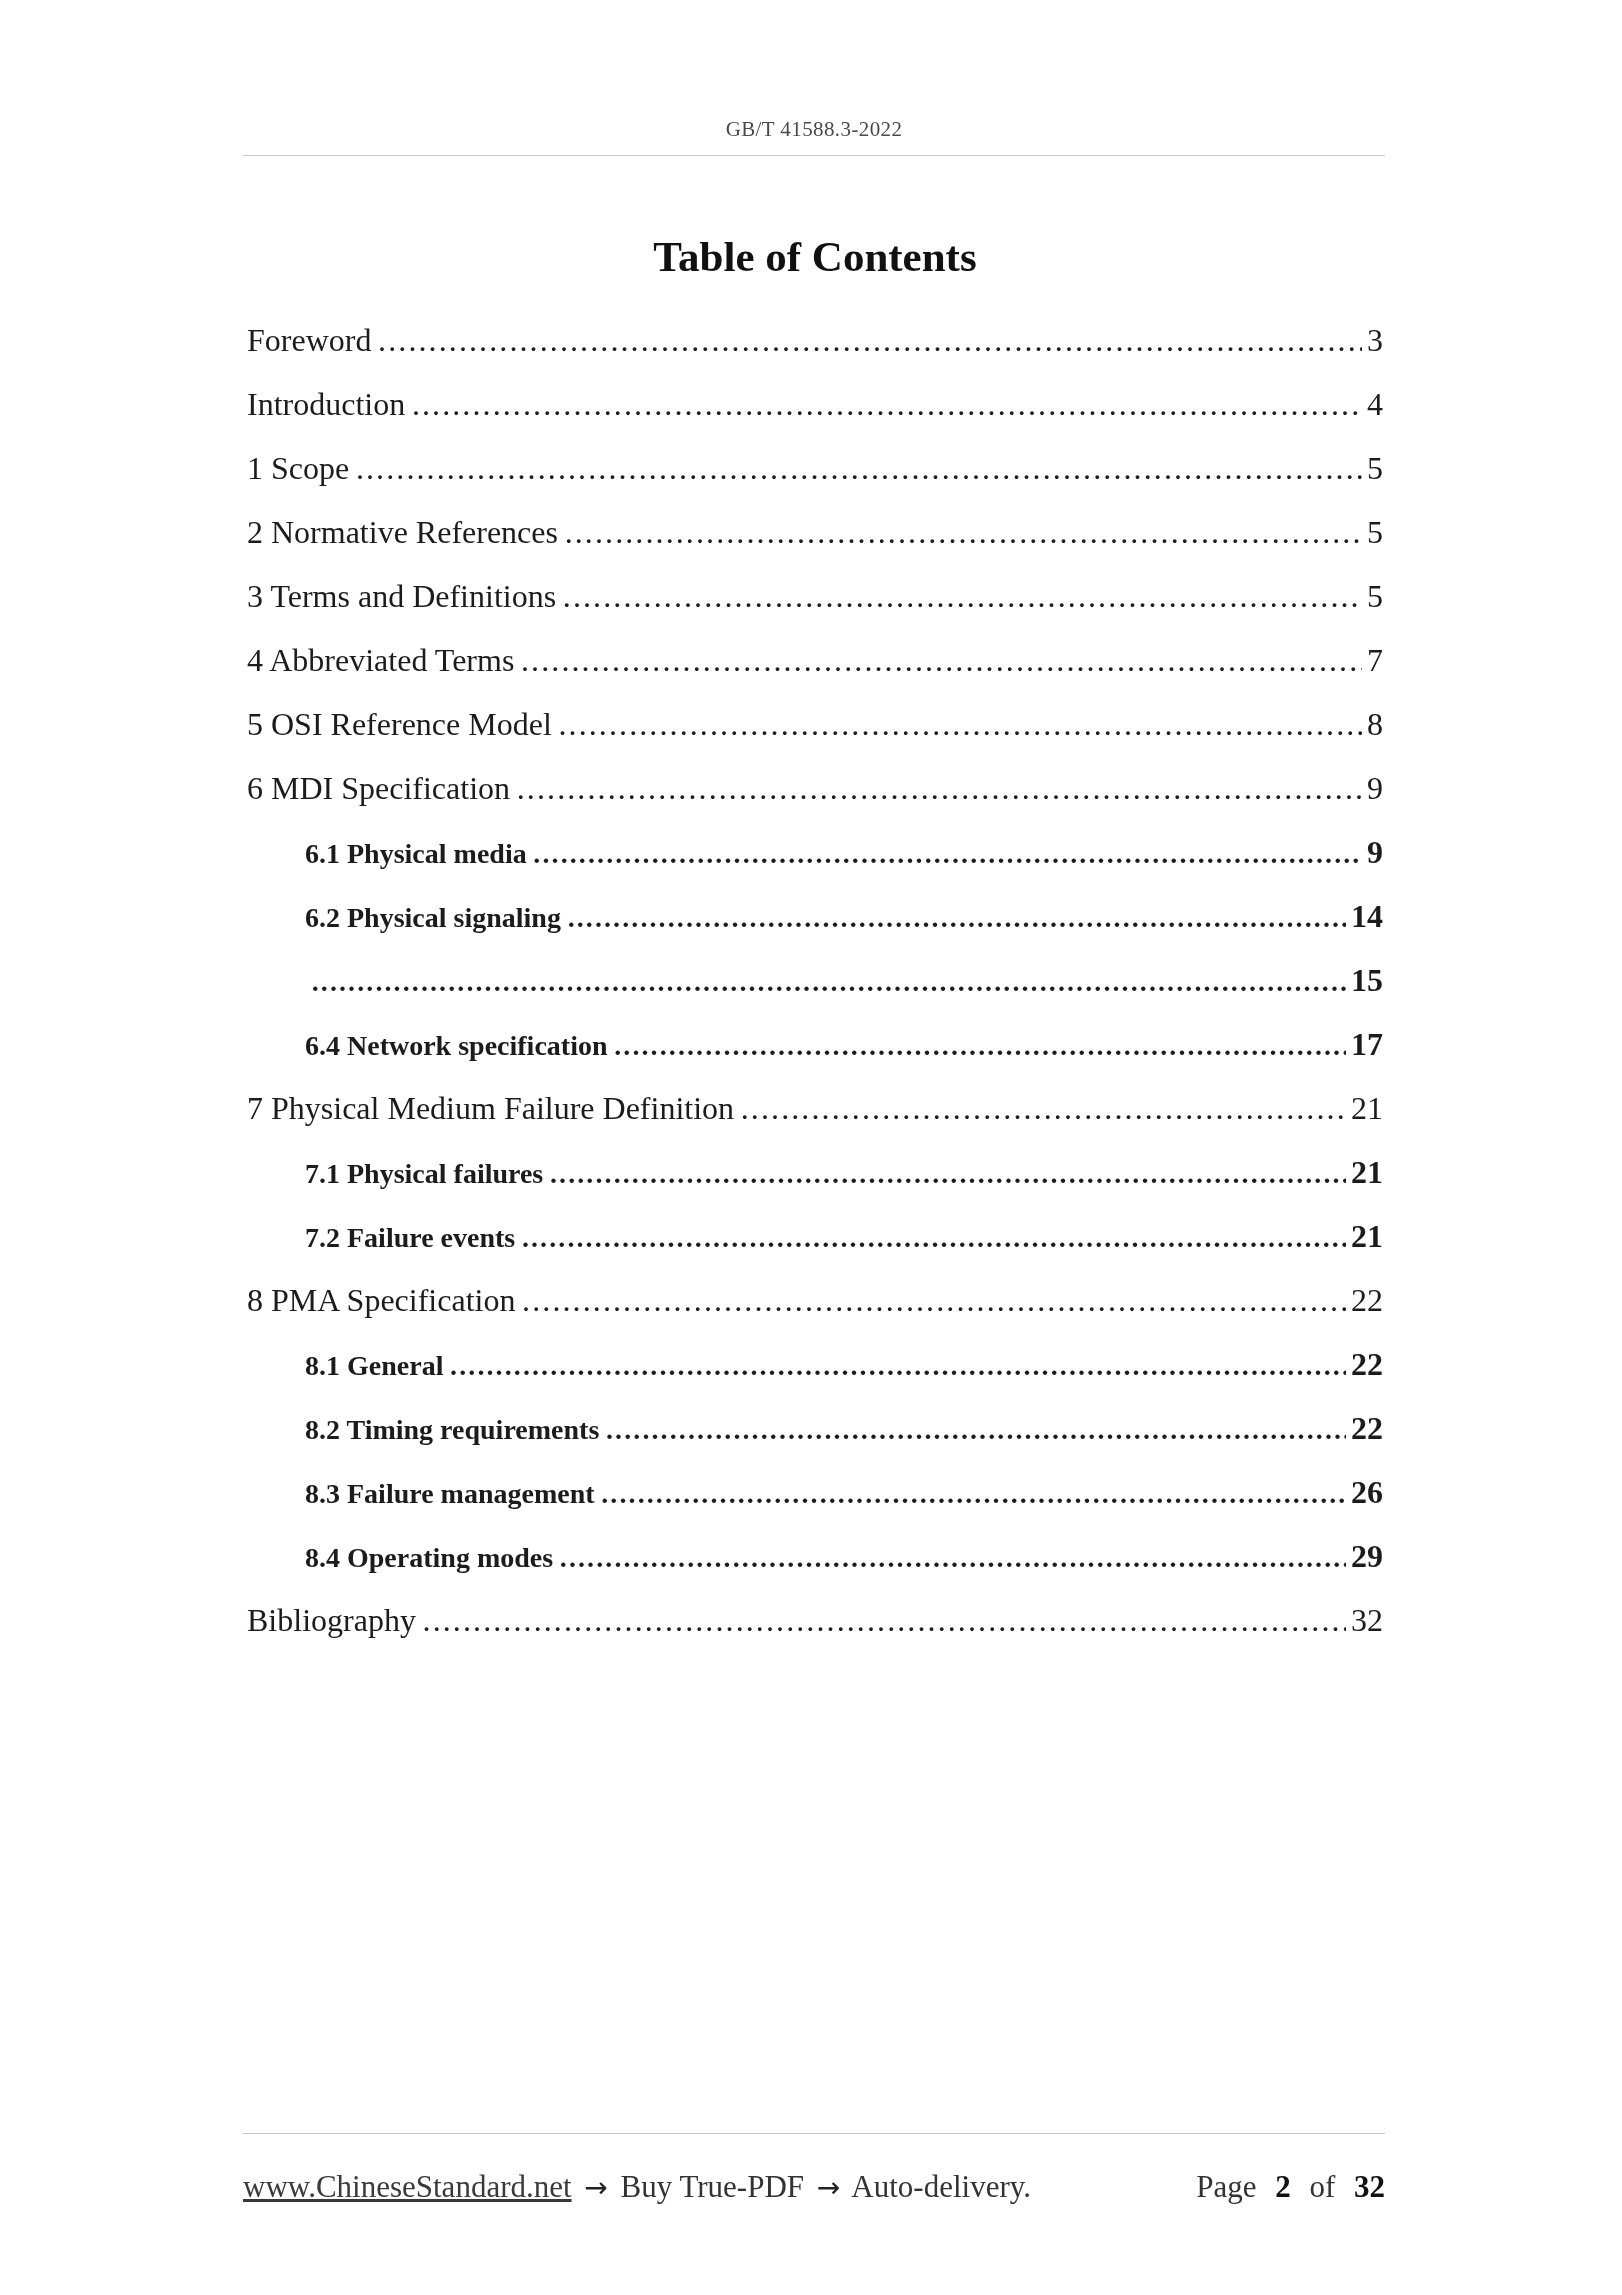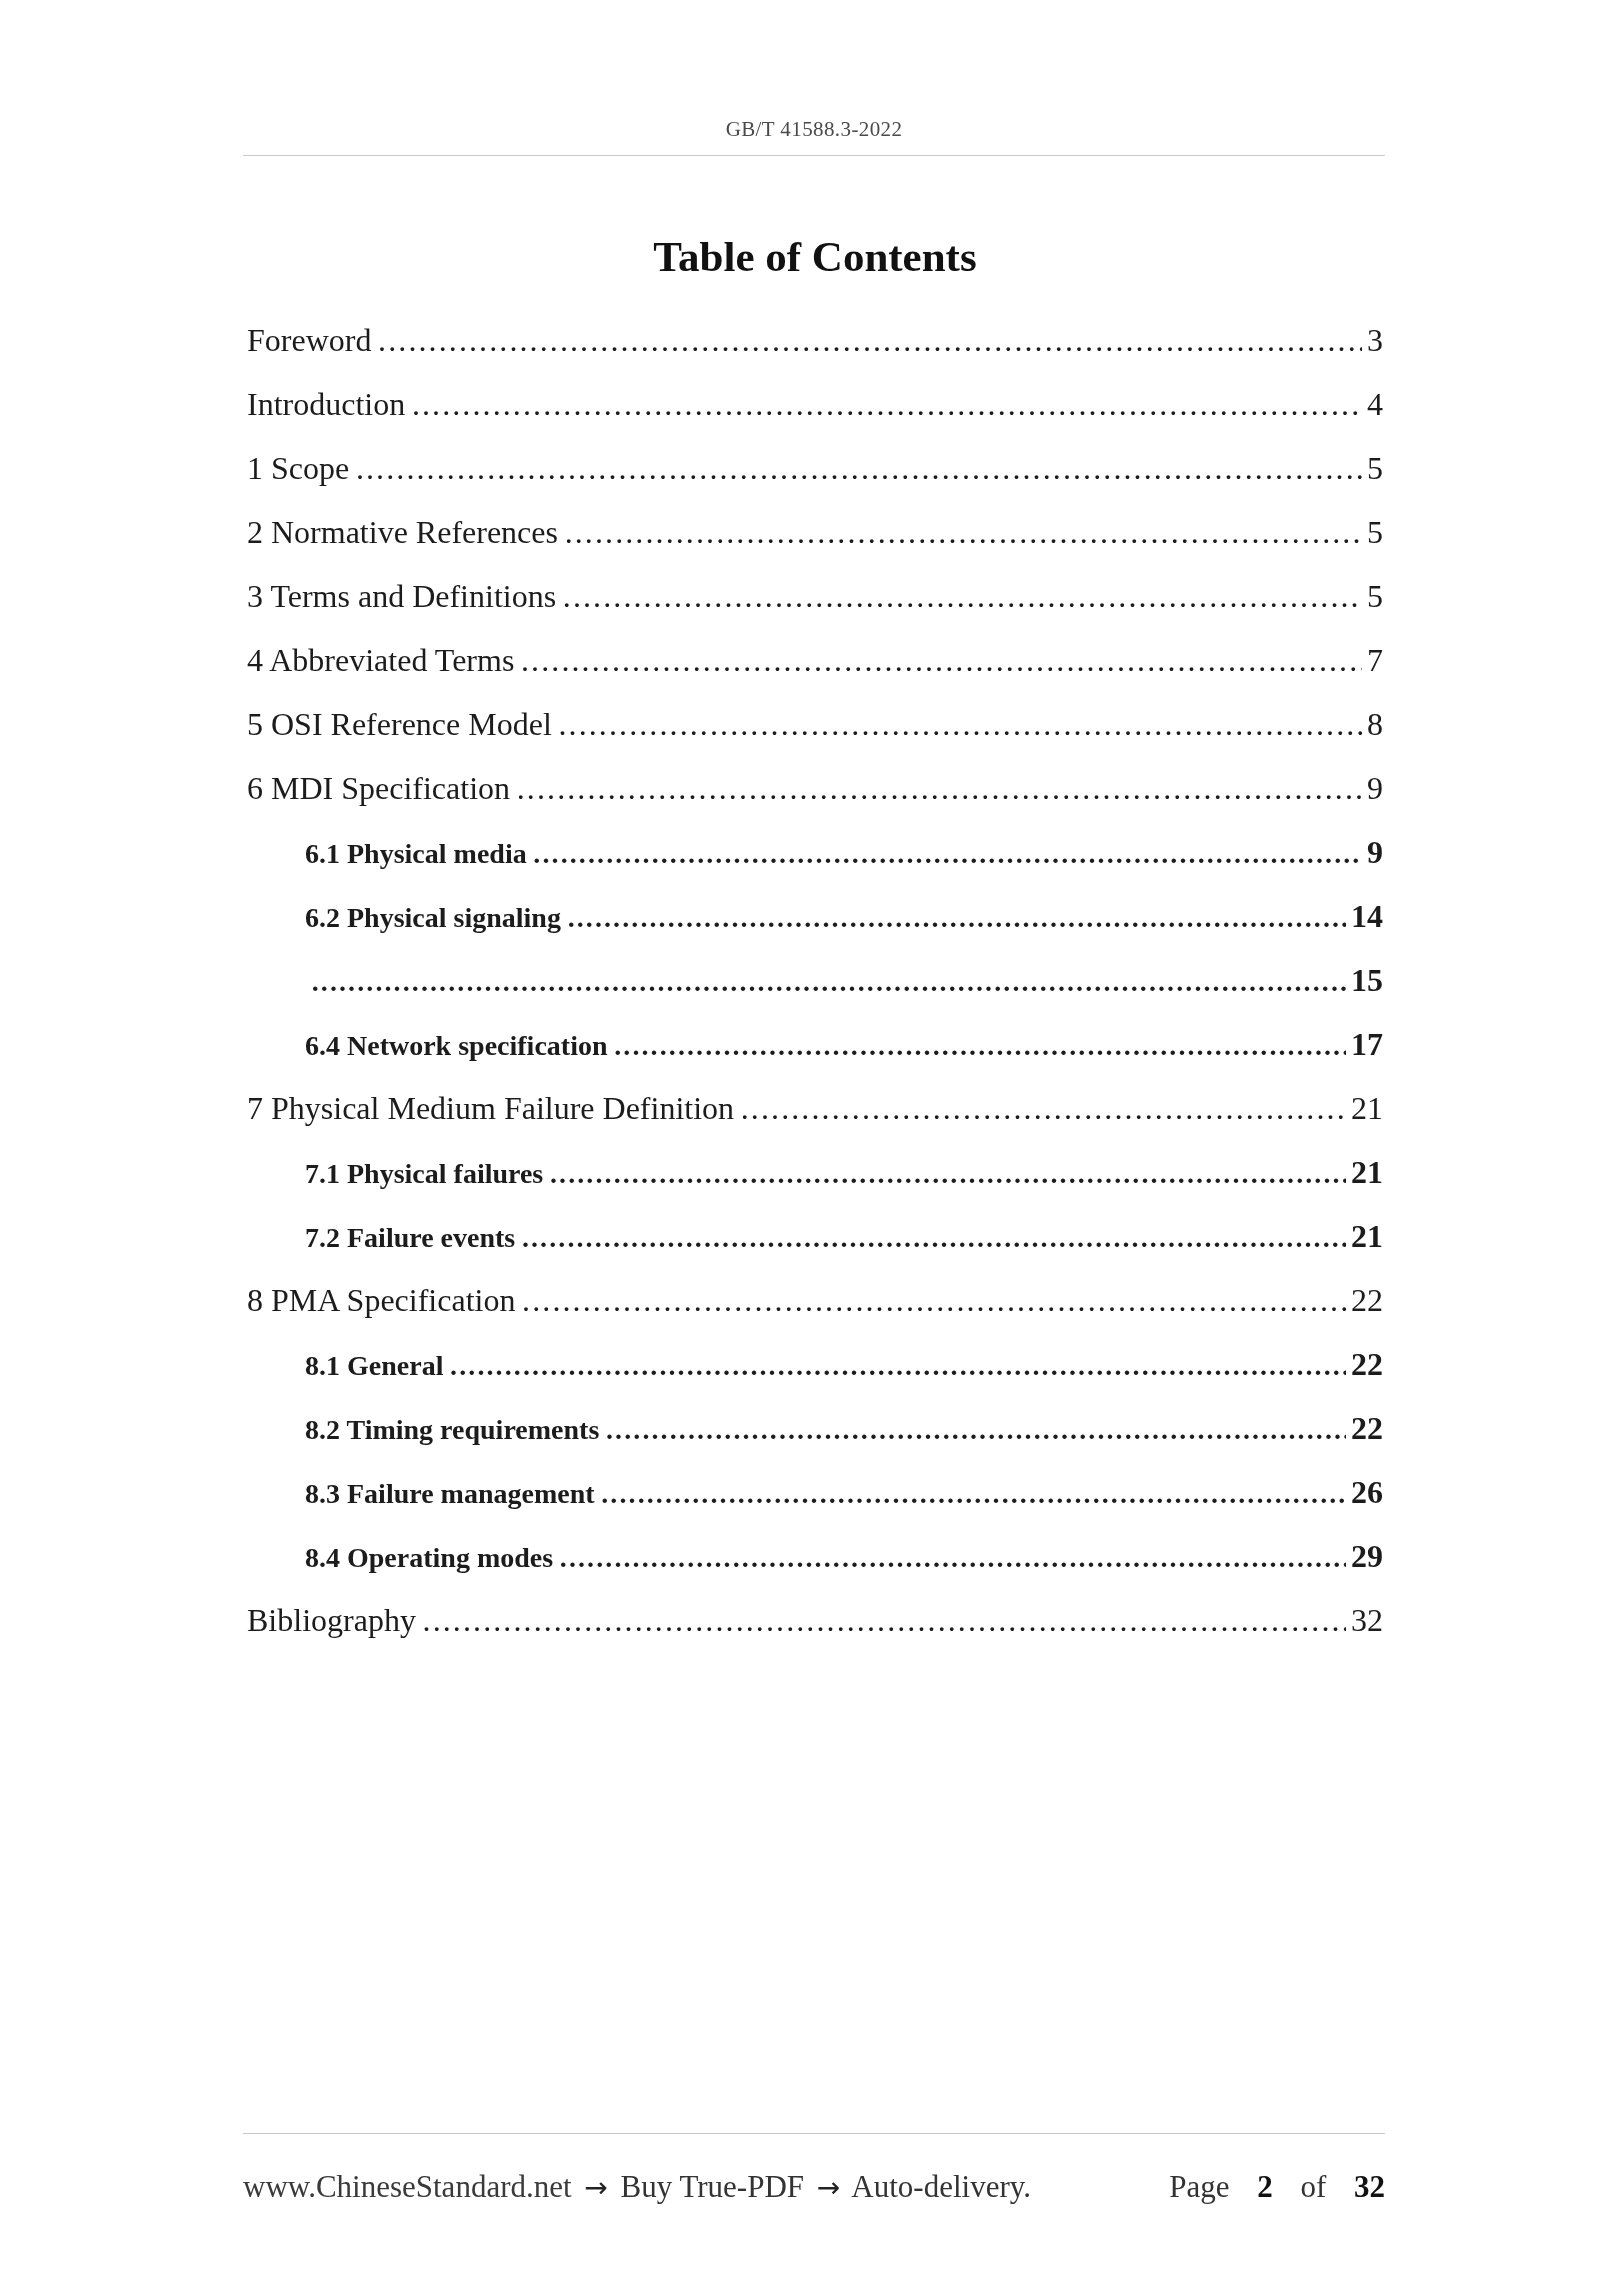"www.ChineseStandard.net" .footer-link { text-decoration: none -> underline }
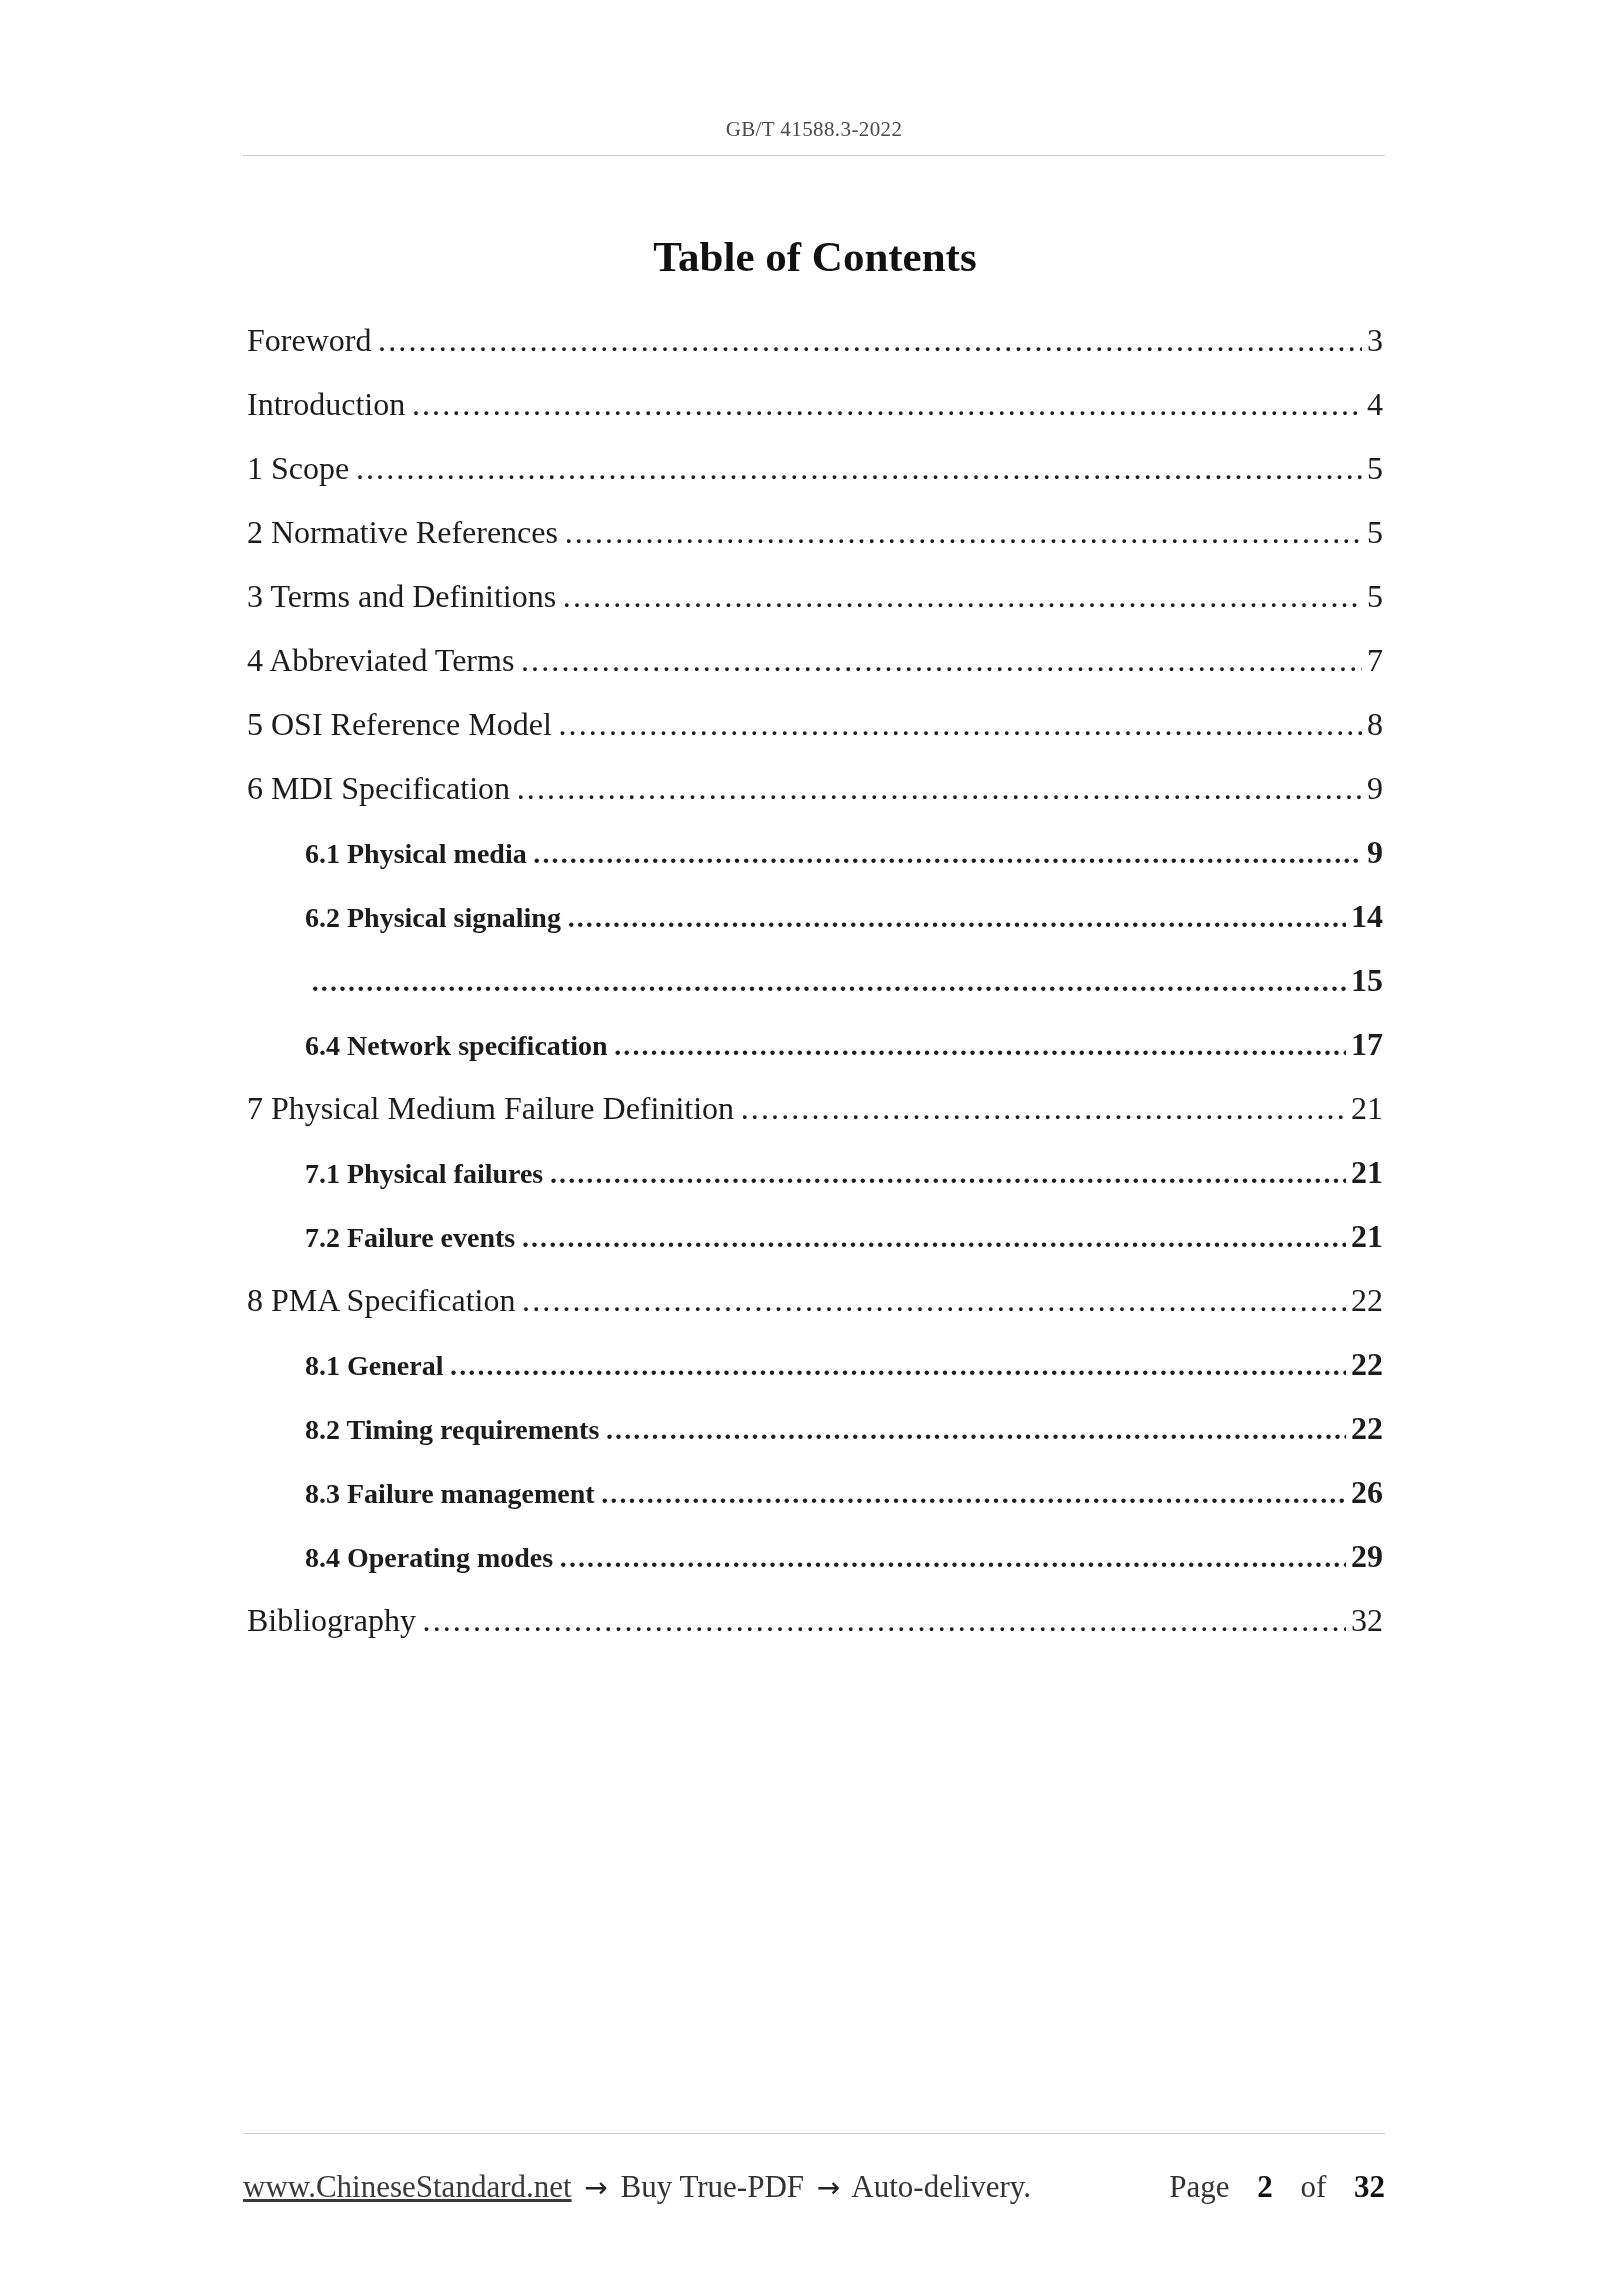"Page" .footer-right span { margin-left: 20px -> 11px }
